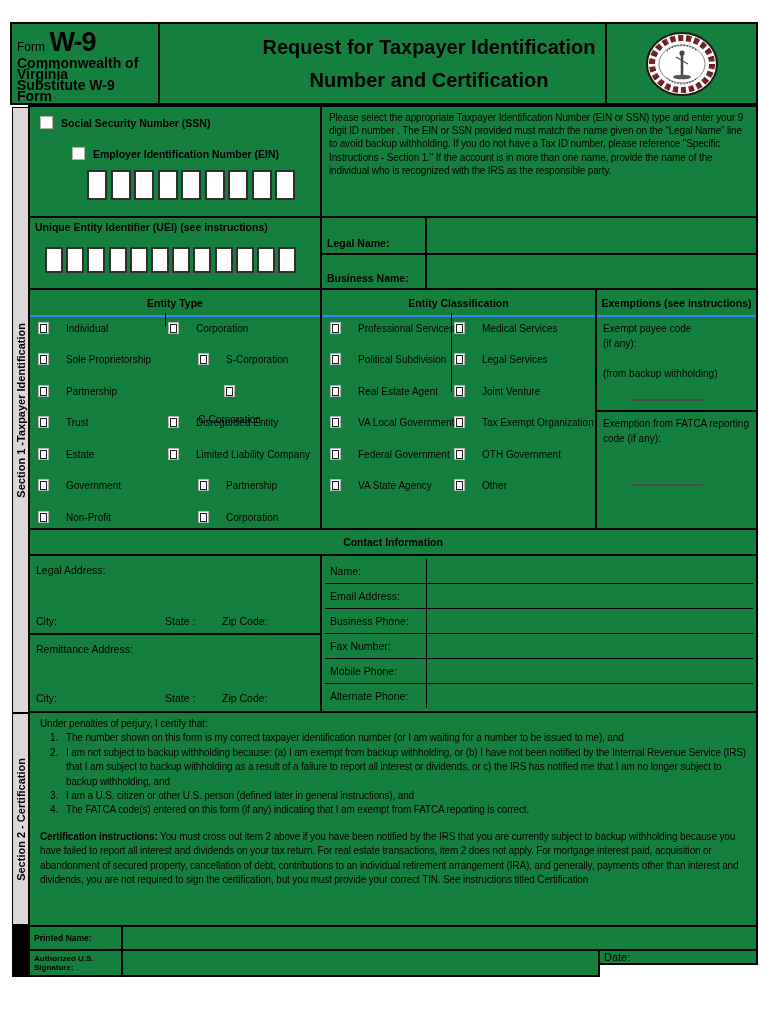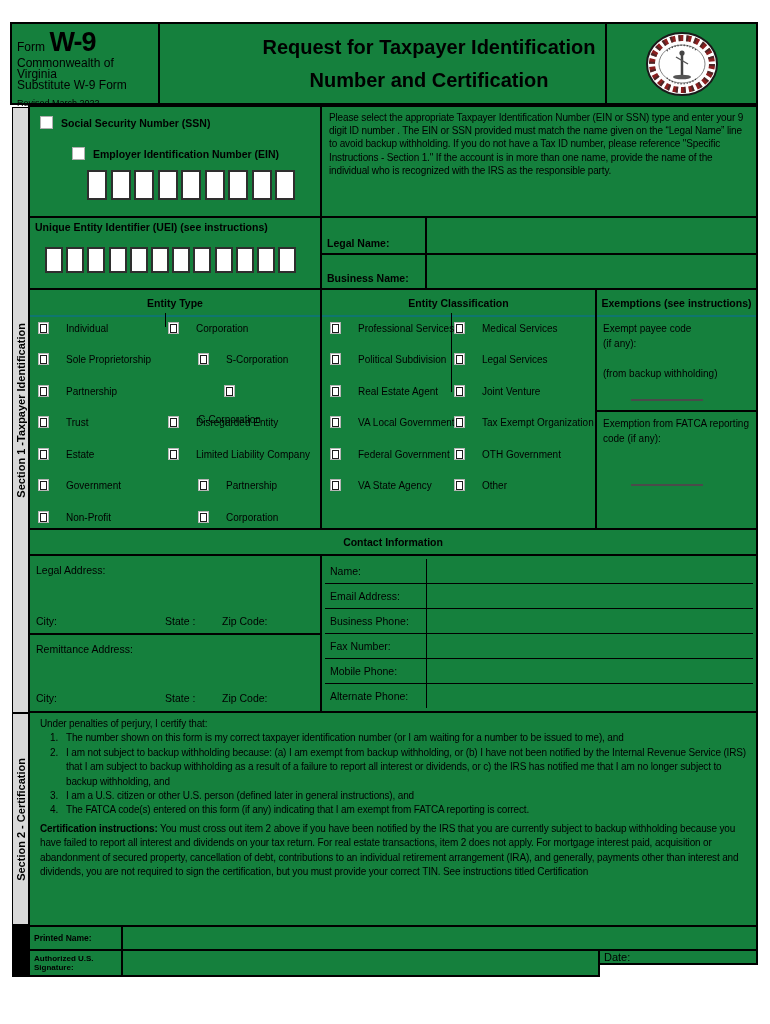"Commonwealth of Virginia" .org-line { font-size: 12px -> 14px; font-weight: normal -> bold }
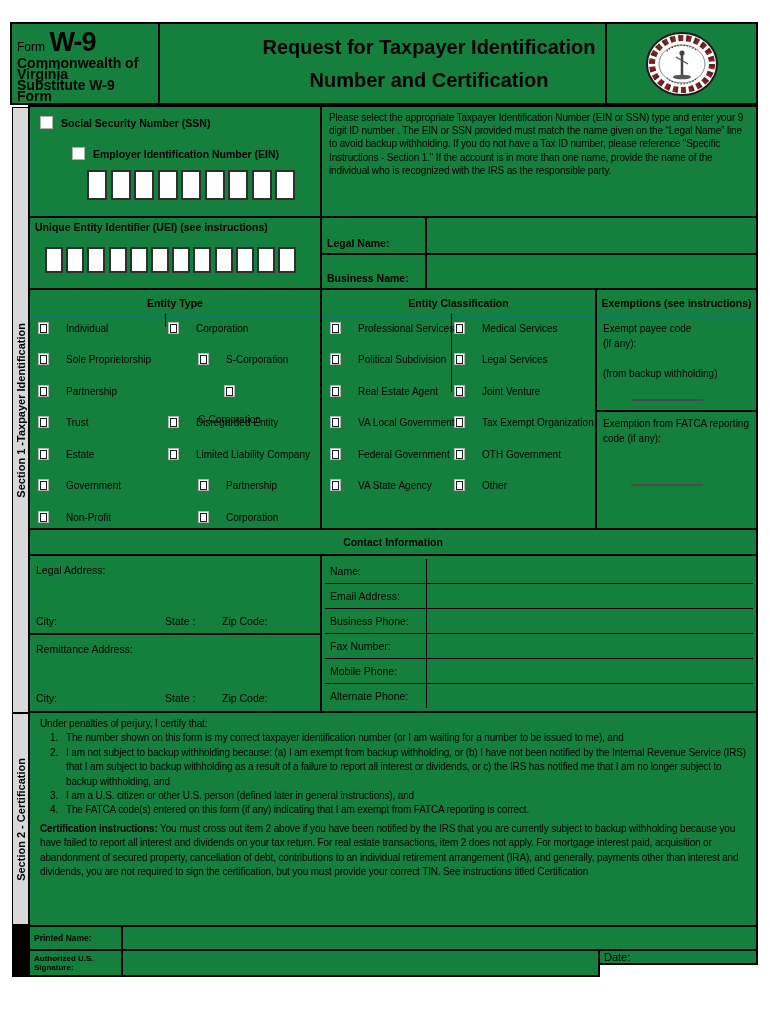"Entity Type" .col-hdr { border-bottom: 2px solid #0f766e -> 2px solid #3b82f6 }
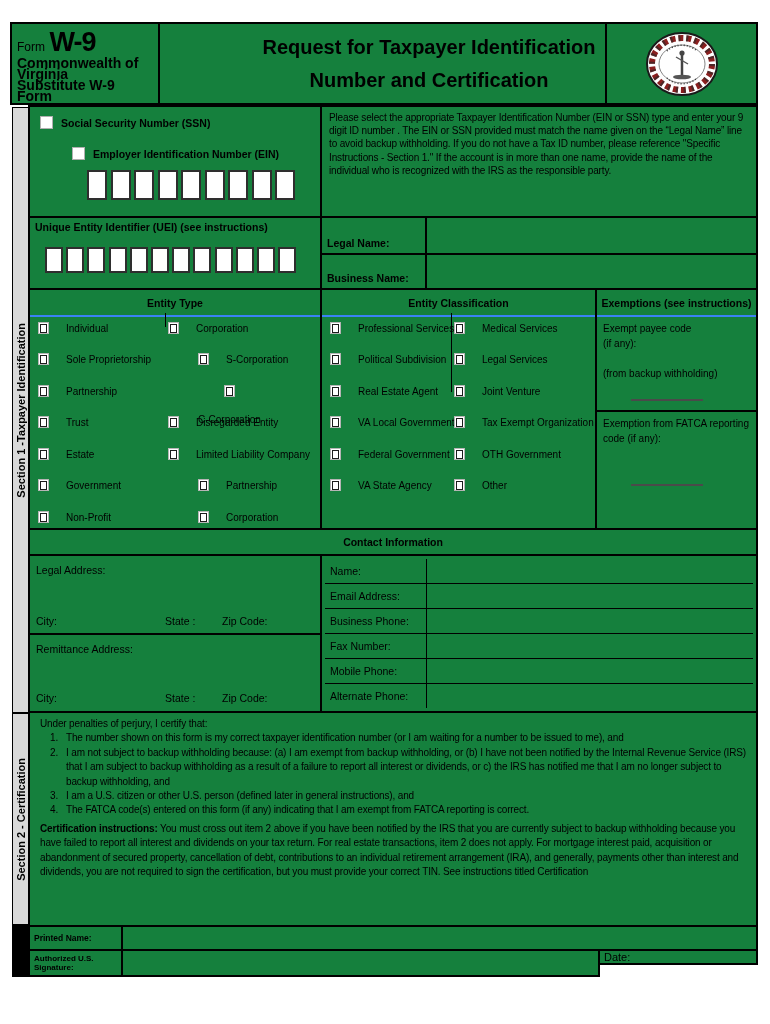"Certification instructions: You must" .cert-instr { margin-top: 4px -> 12px }
